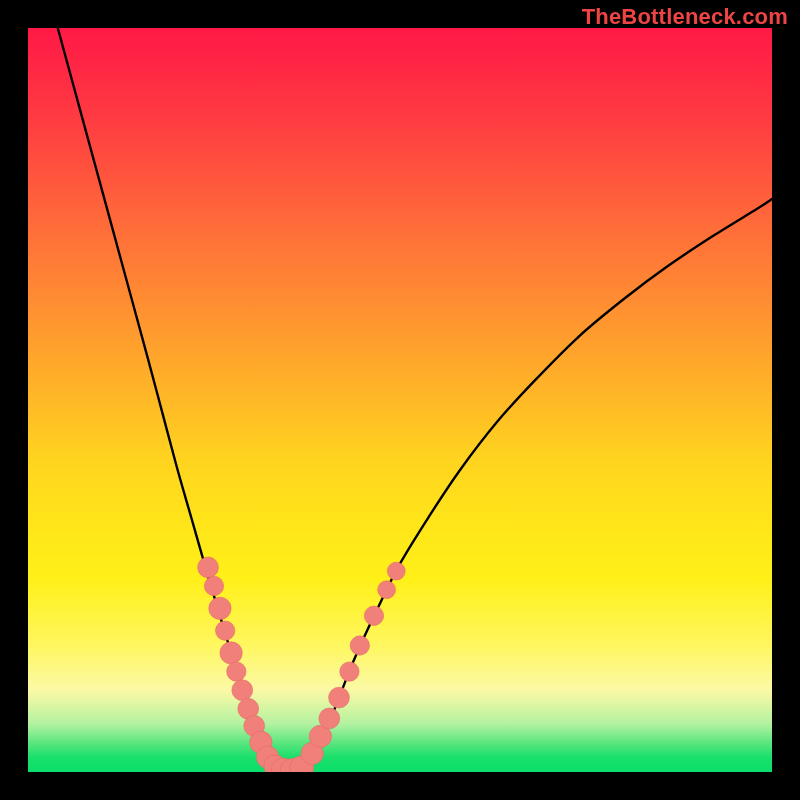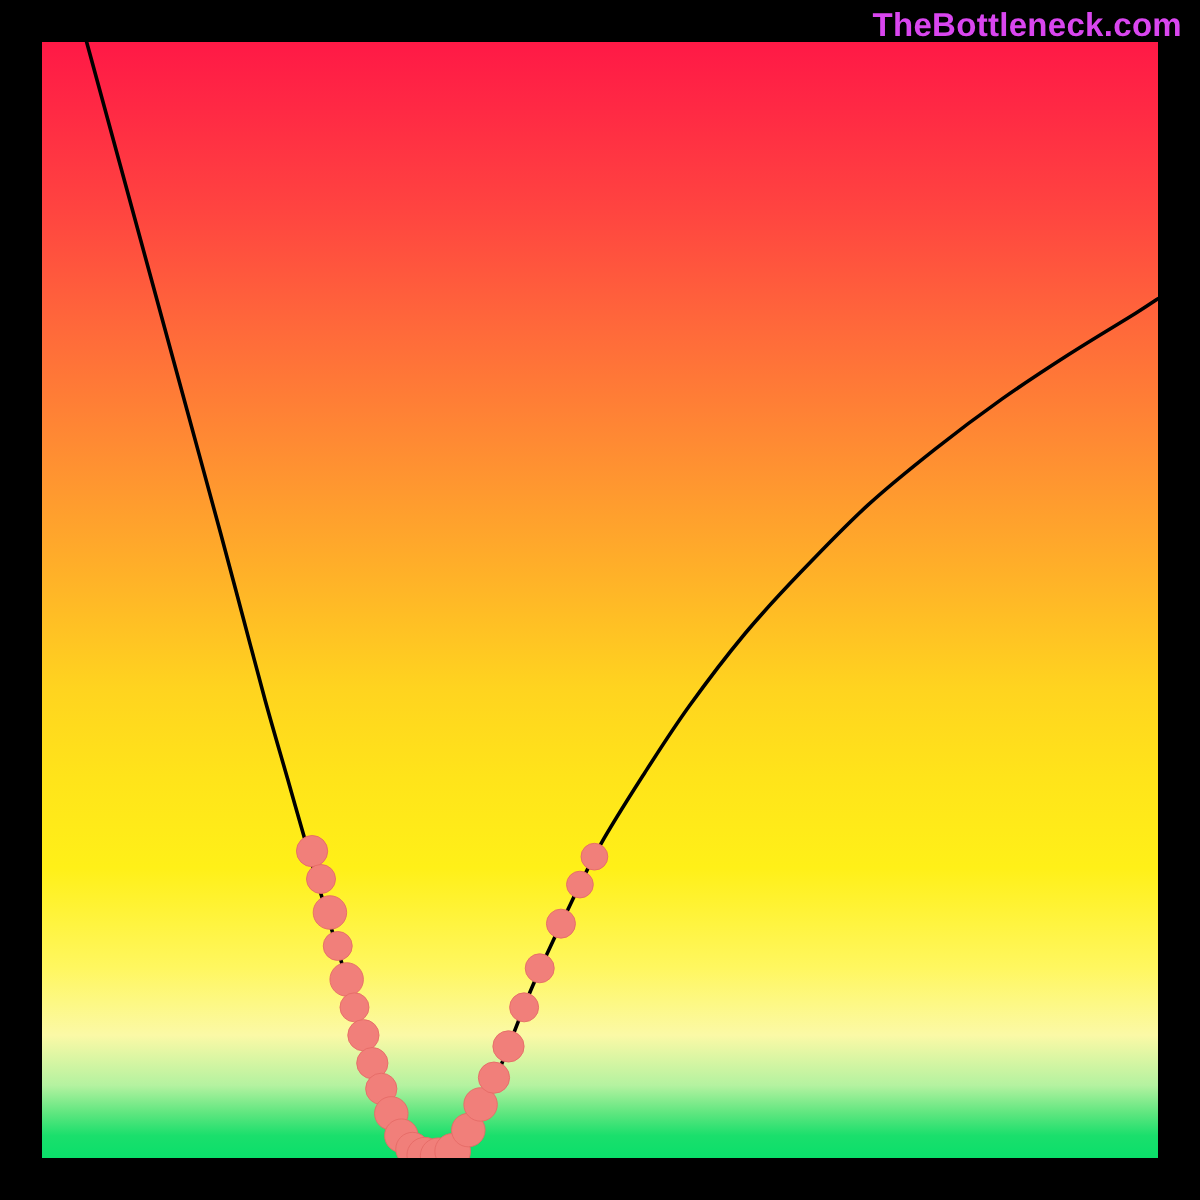"TheBottleneck.com" .watermark { color: #d946ef -> #ef4444 }
